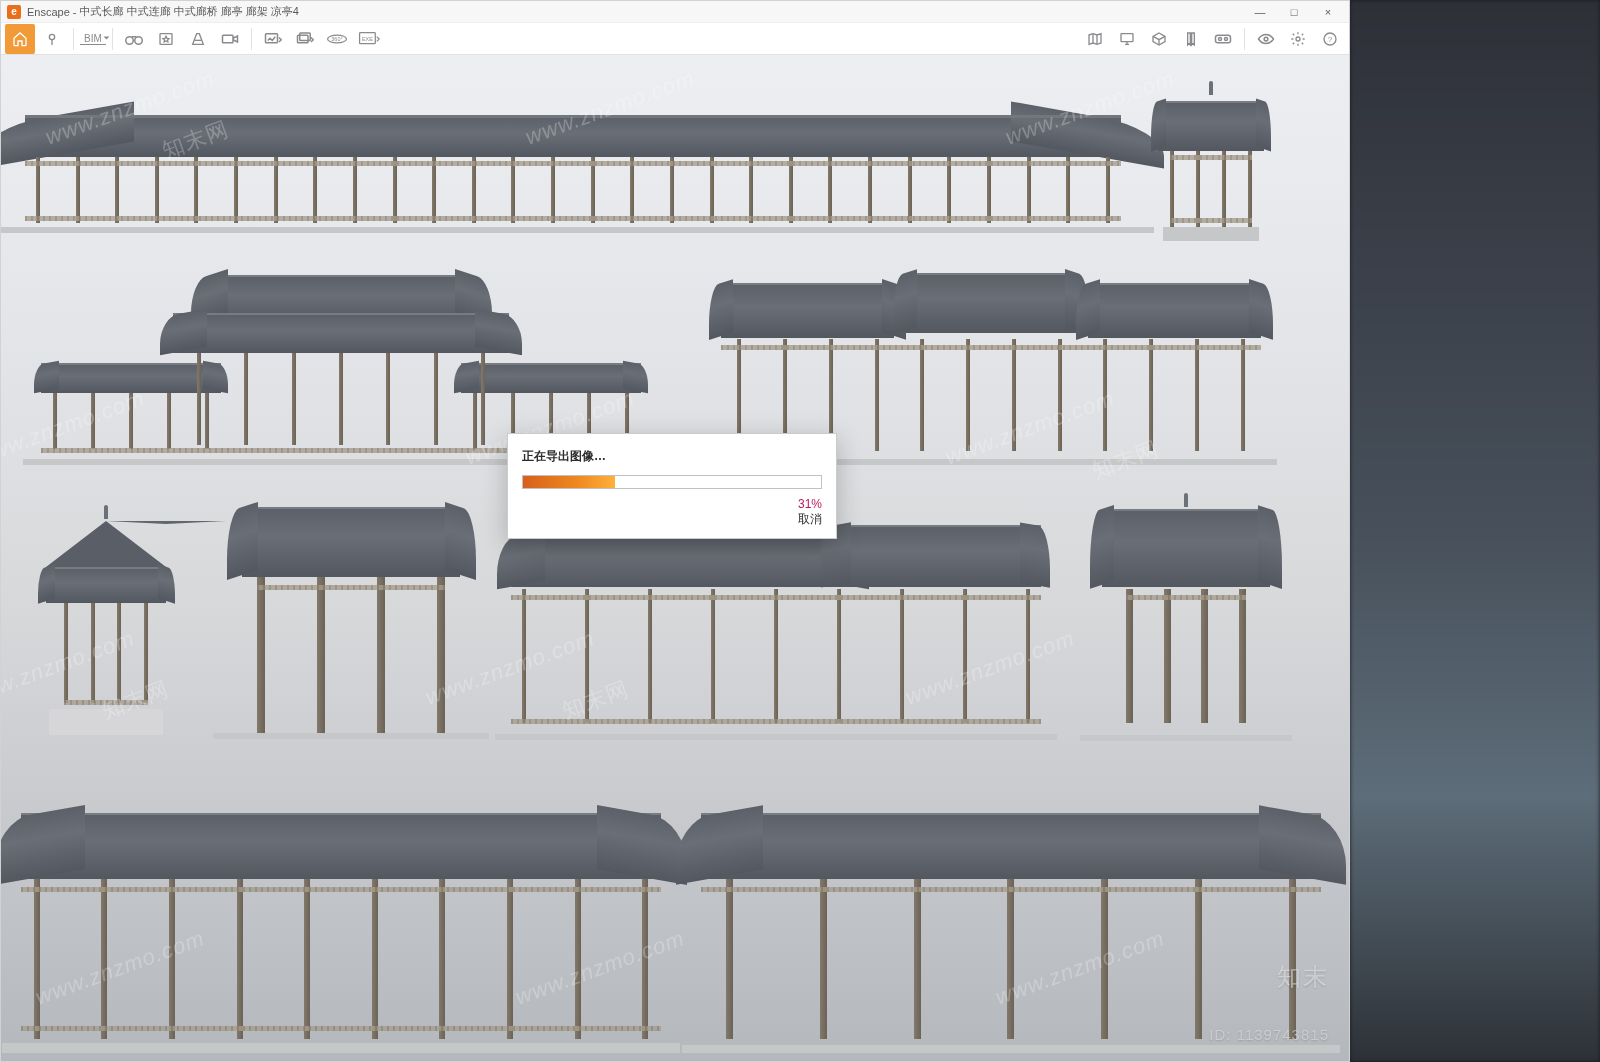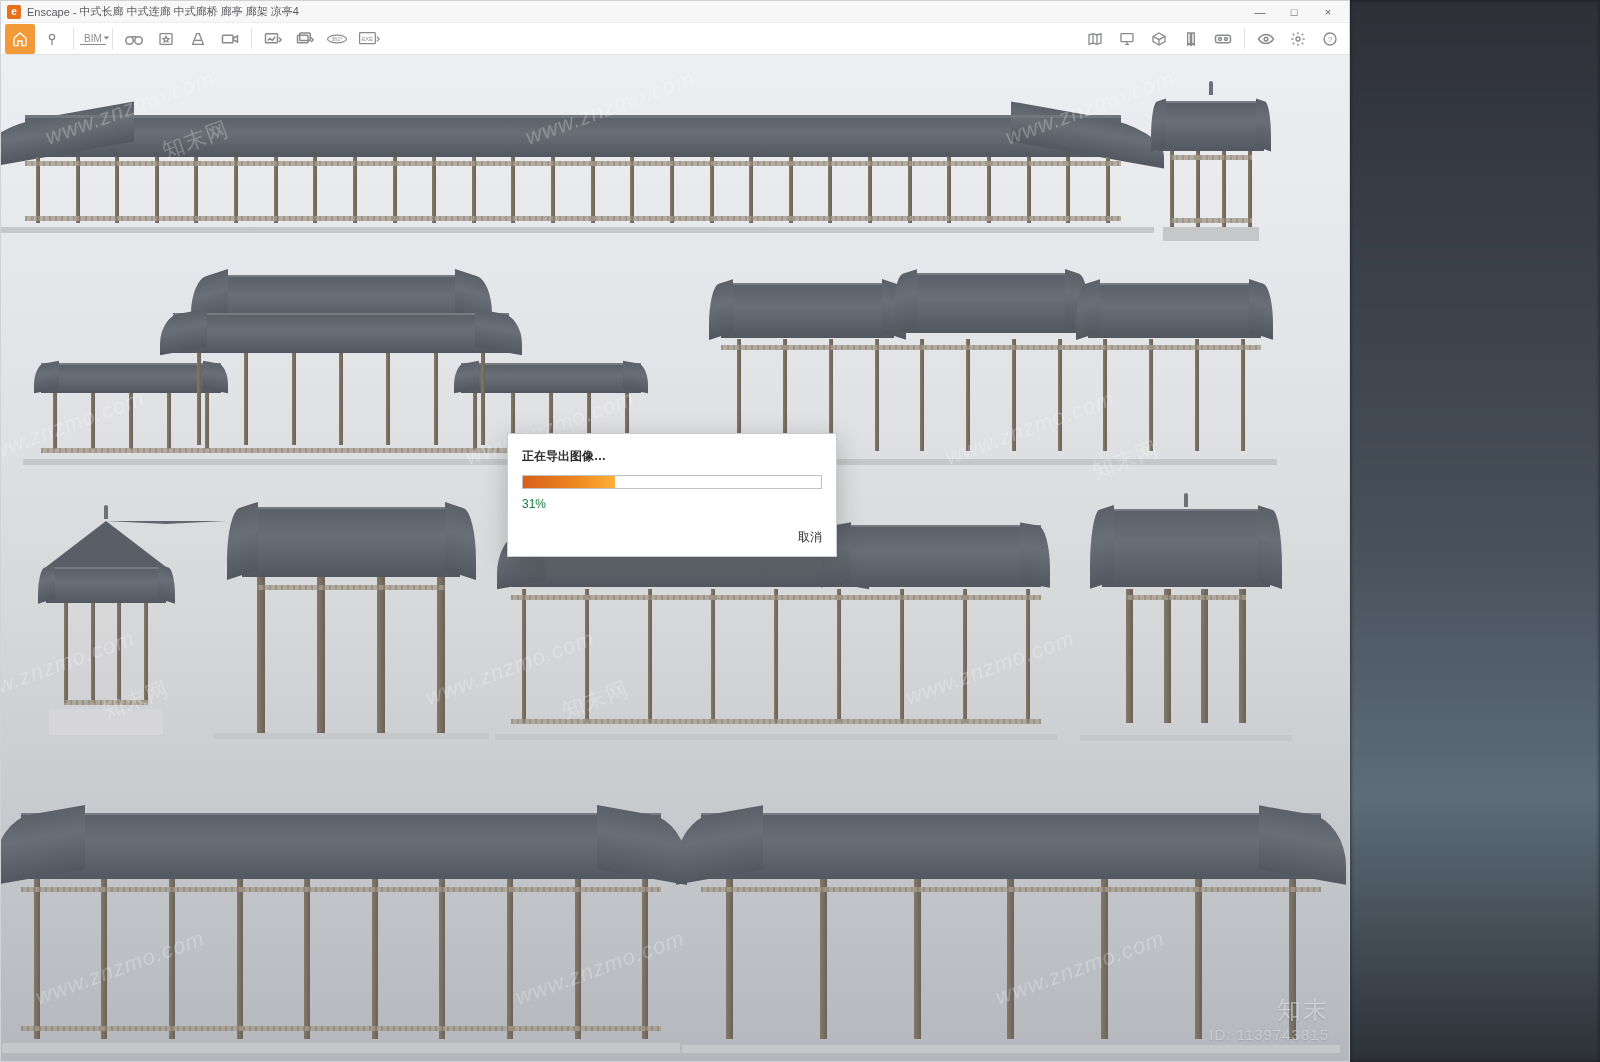"31%" .dialog .pct { color: #15803d -> #be185d; margin-bottom: 18px -> none; text-align: left -> right }
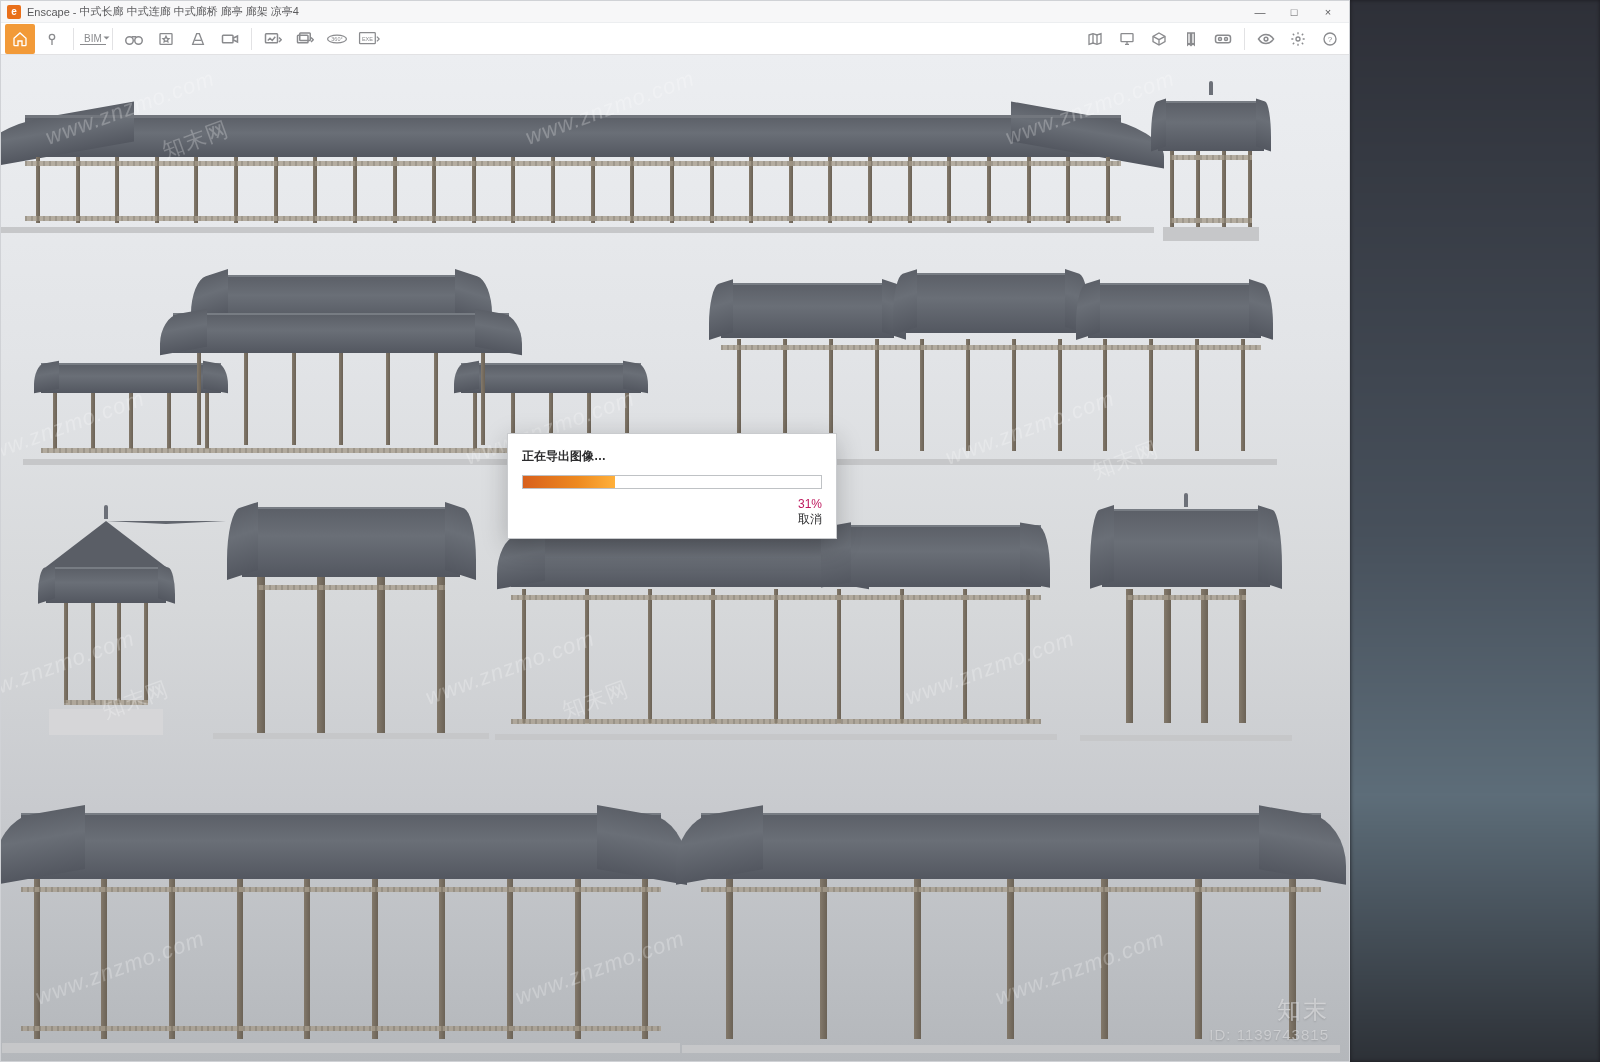"ID: 1139743815" .corner-wm .idline { margin-top: none -> 33px }
